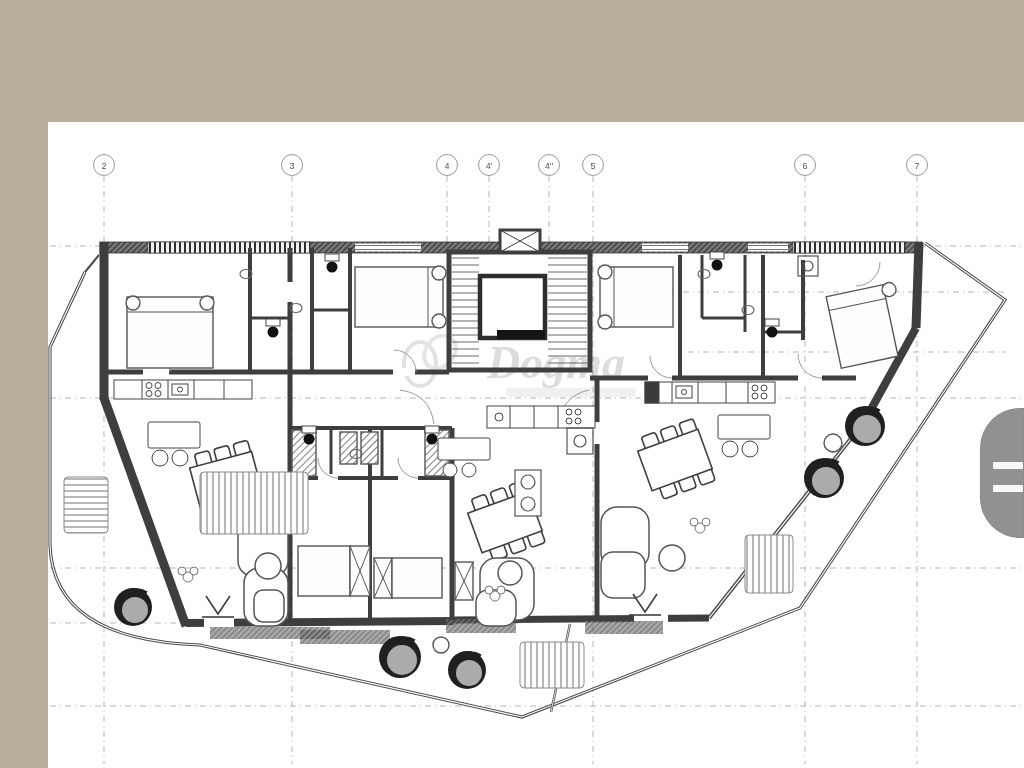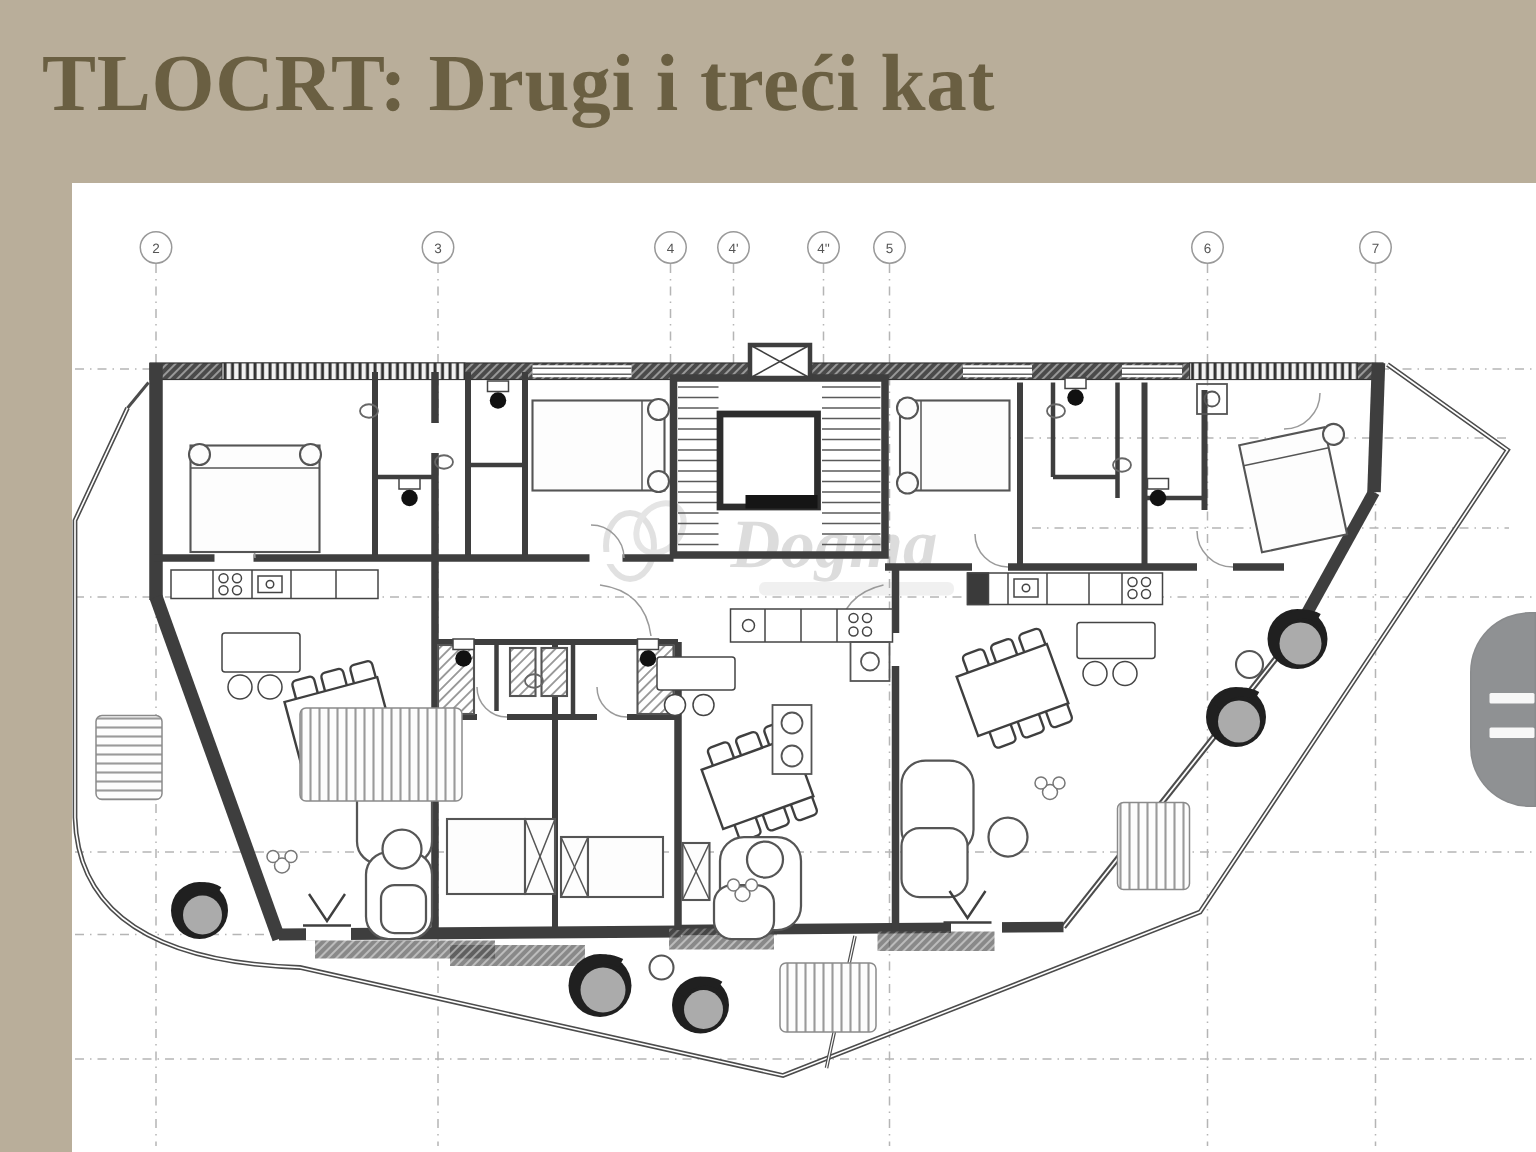"TLOCRT: Drugi i treći kat" div.header { html: <div> <h1>TLOCRT: Drugi i treći kat</h1> </div> -> none }
